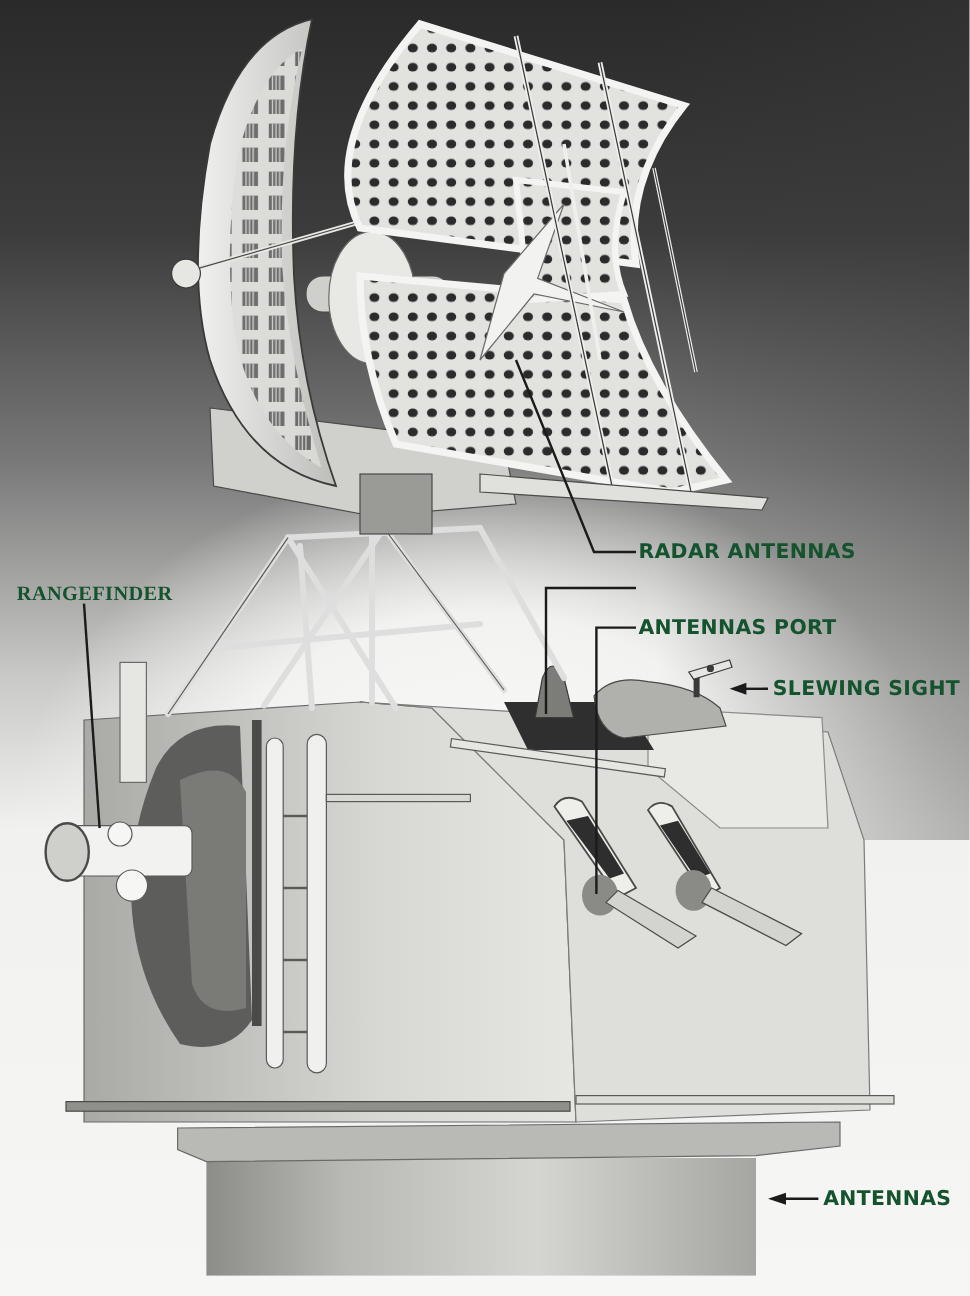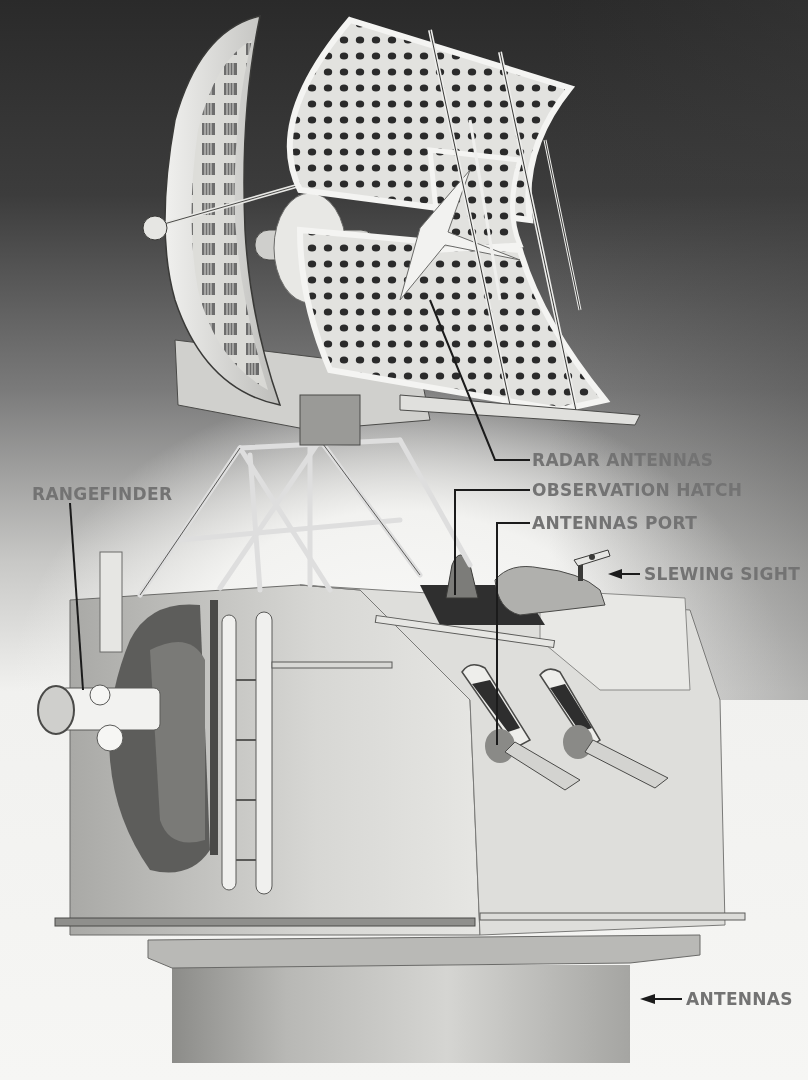"RADAR ANTENNAS" .label { color: #737373 -> #14532d }
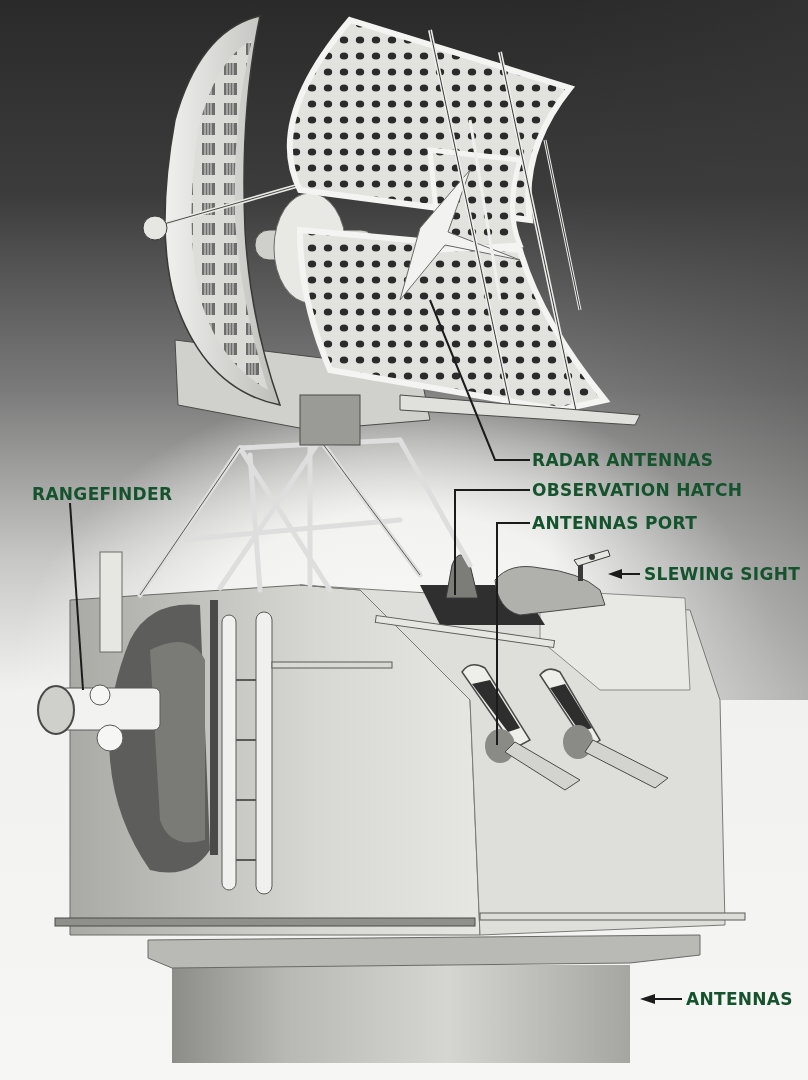"RANGEFINDER" div.label { font-family: none -> Liberation Serif, serif; left: 32px -> 14px }
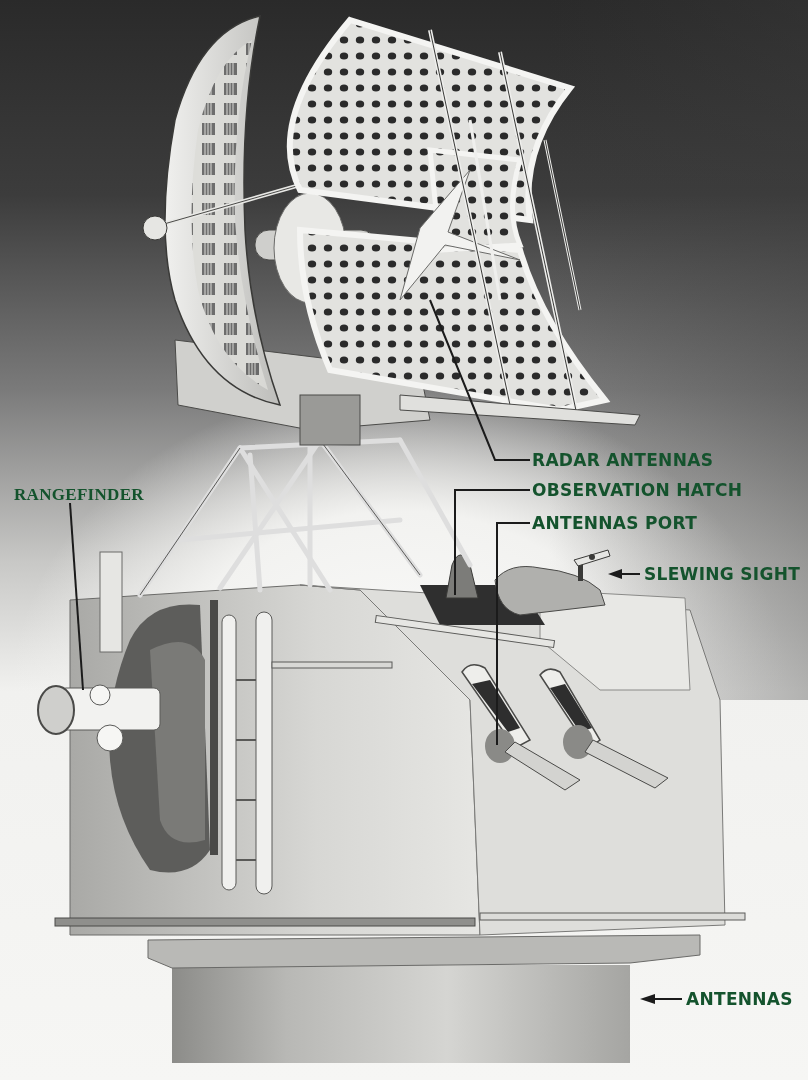"OBSERVATION HATCH" div.label { html: <div>OBSERVATION HATCH</div> -> none }
